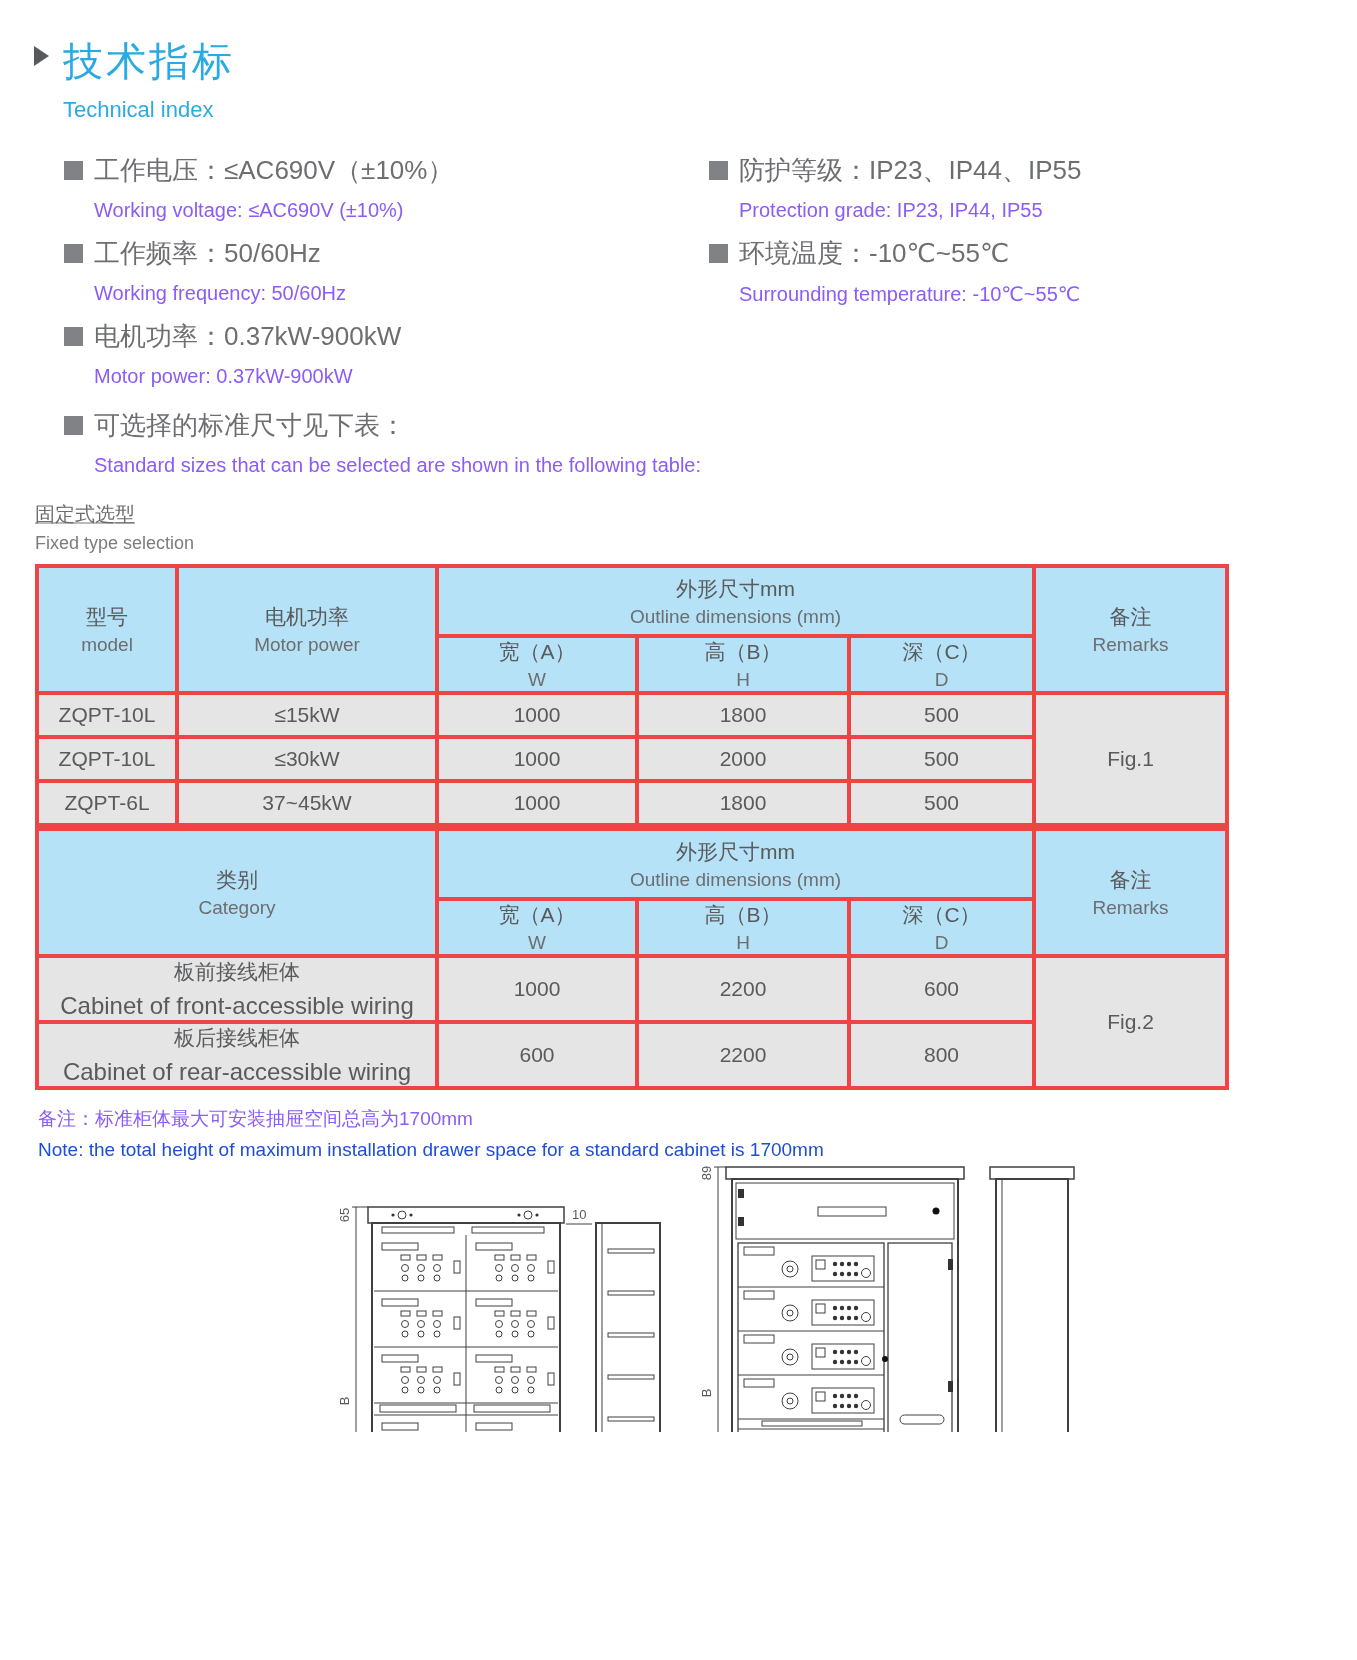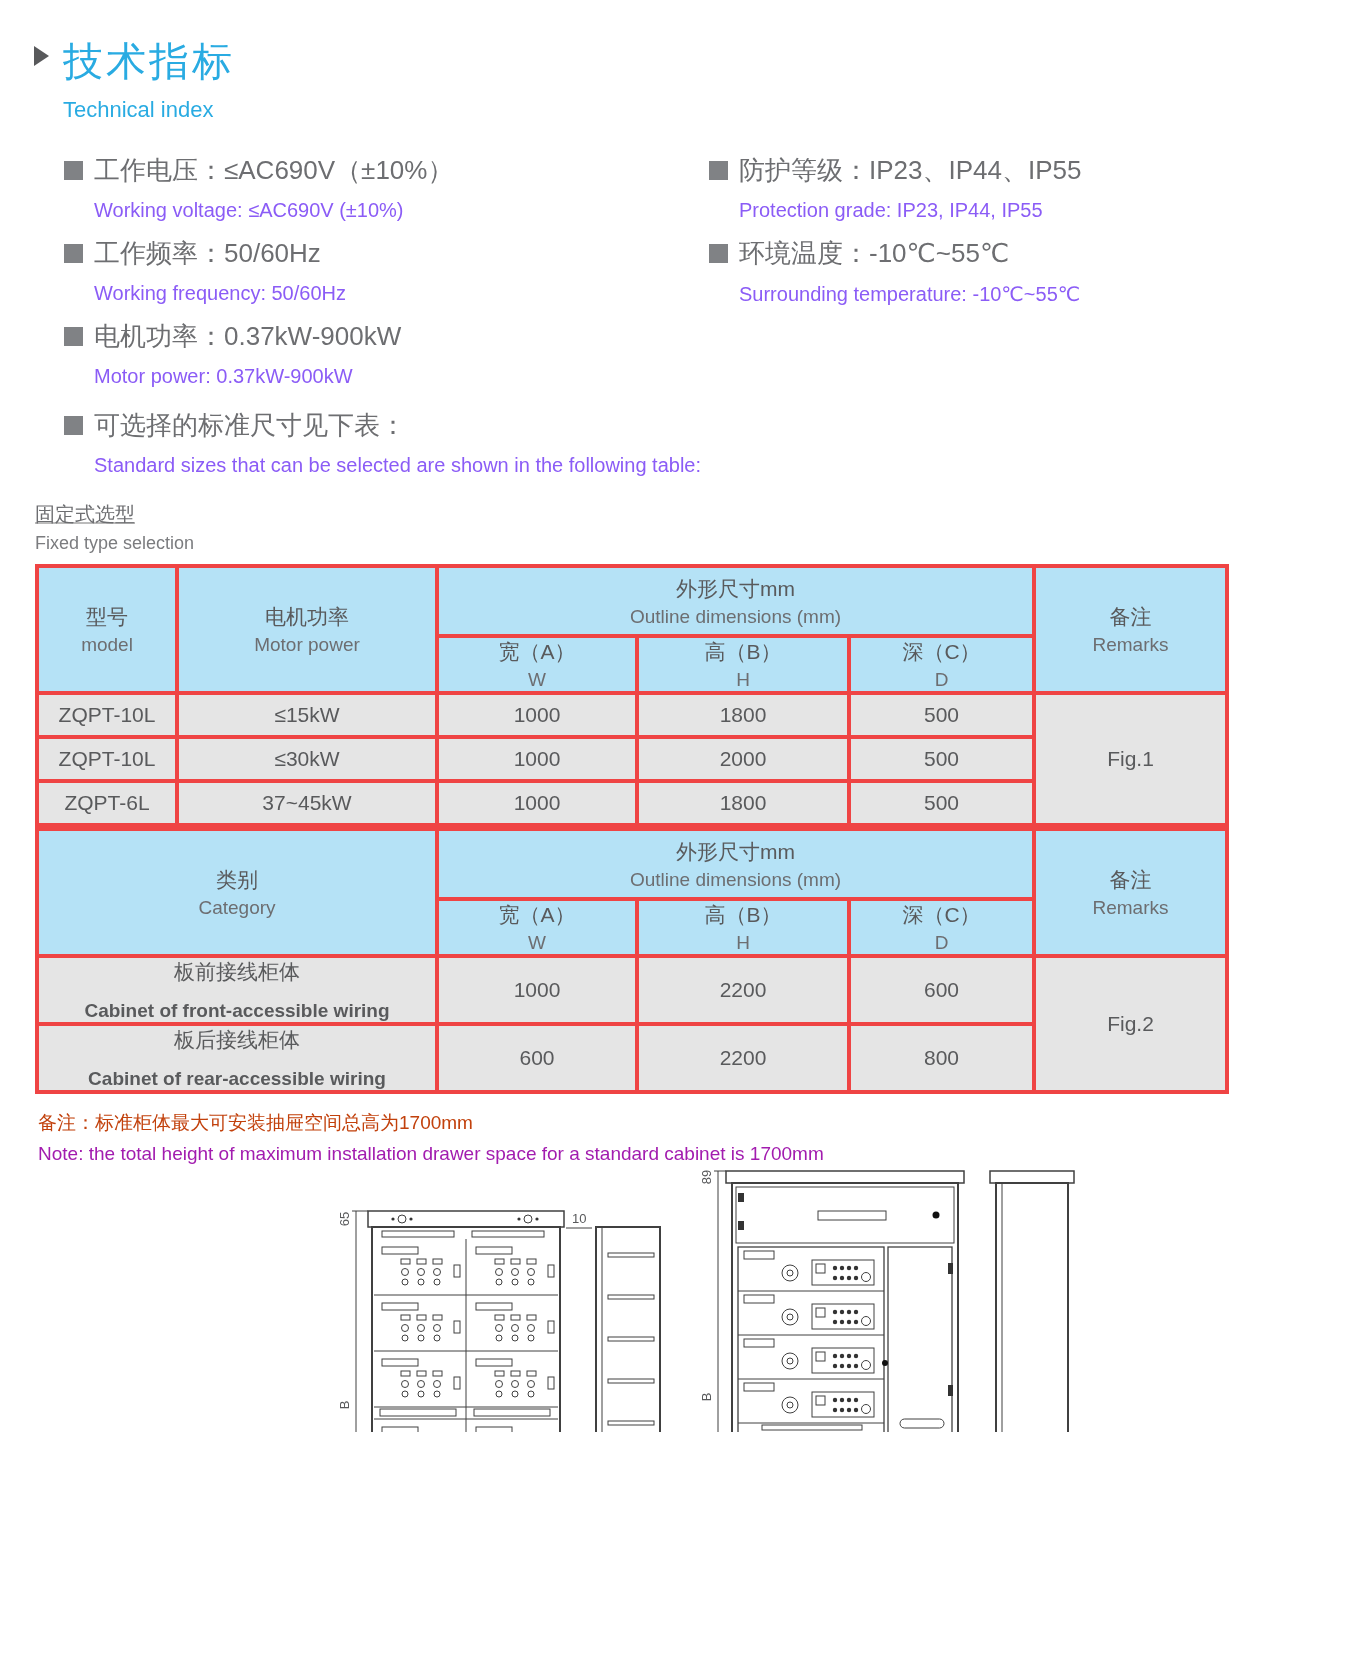"Cabinet of front-accessible wiring" td.cat .en { font-size: 19px -> 24px; font-weight: bold -> none; margin-top: 14px -> 6px }
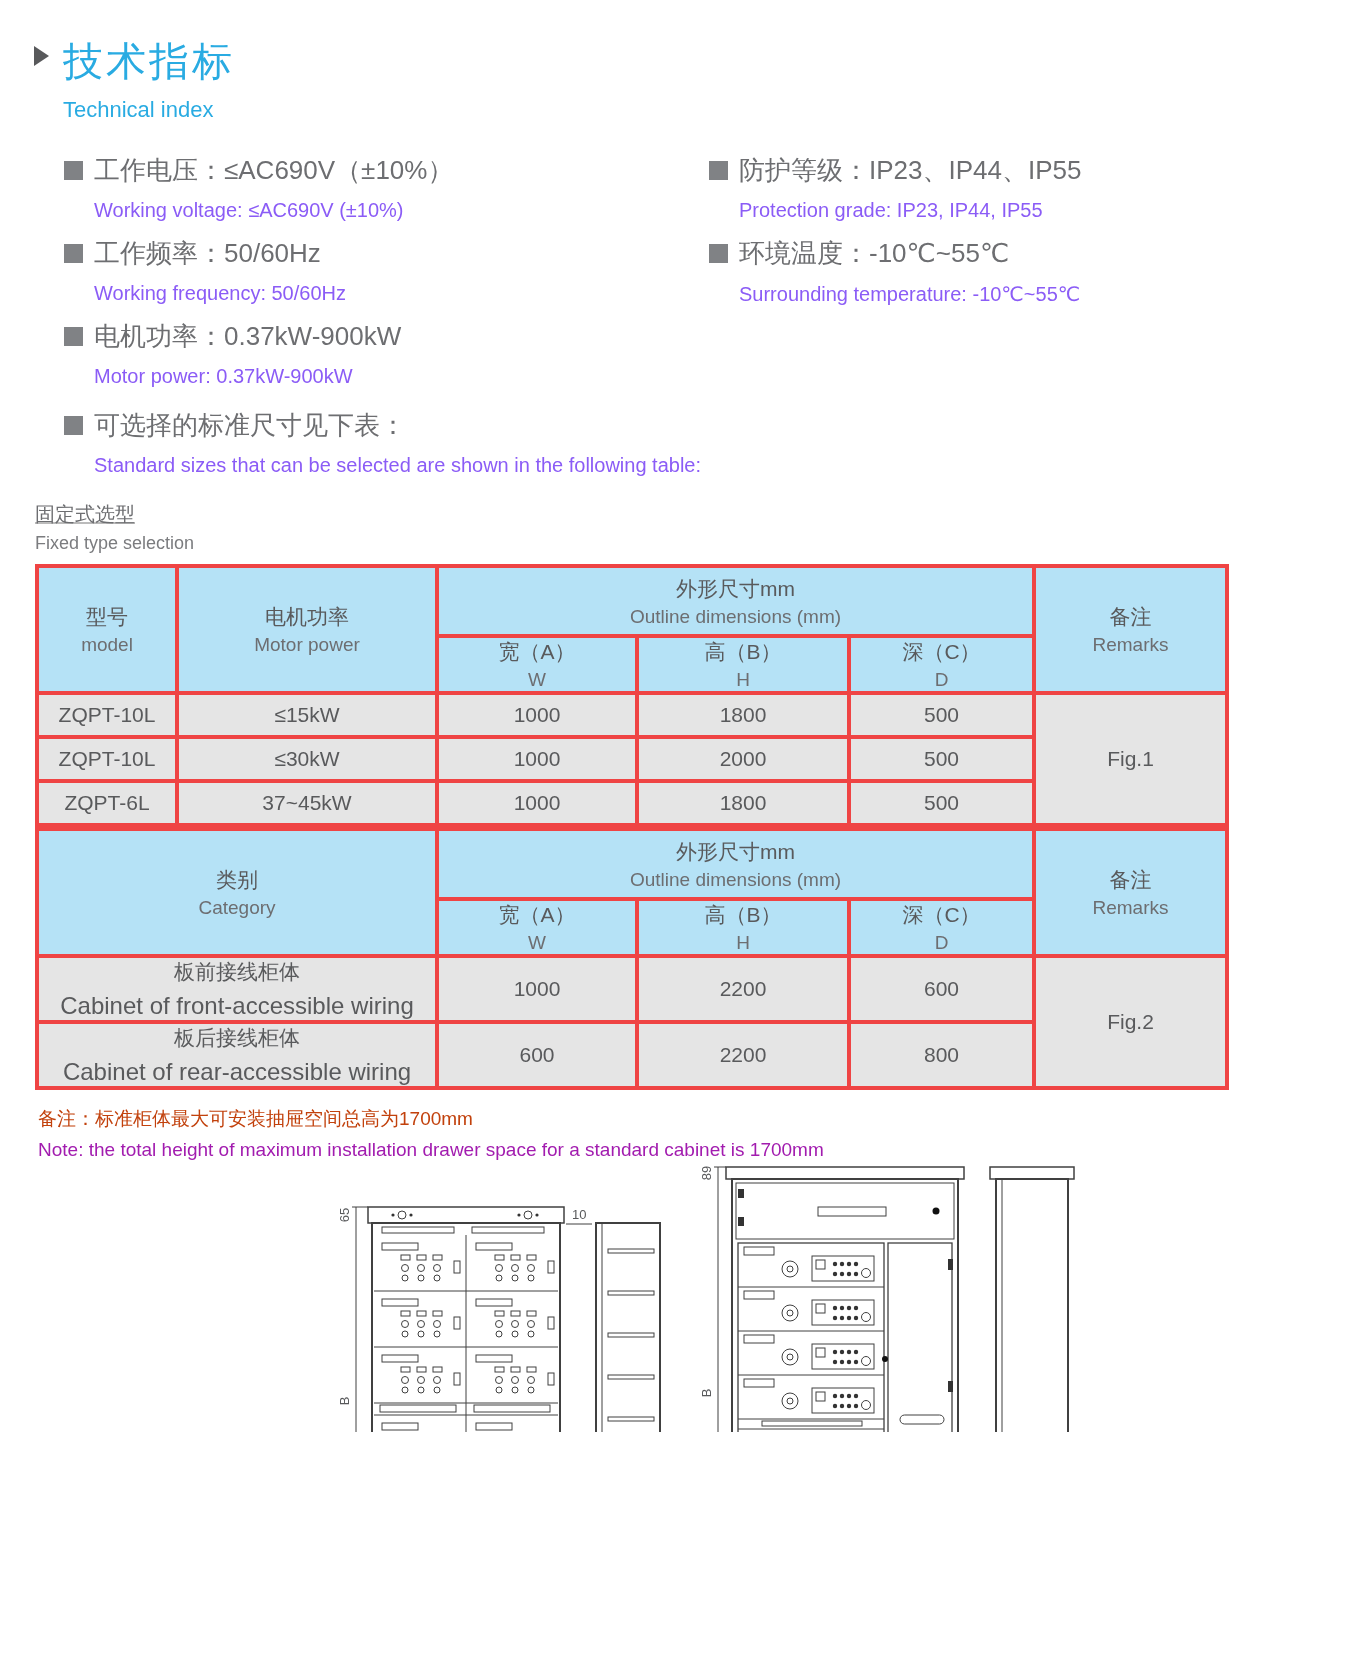"备注：标准柜体最大可安装抽屉空间总高为1700mm" .note .cn { color: #c2410c -> #8b5cf6 }
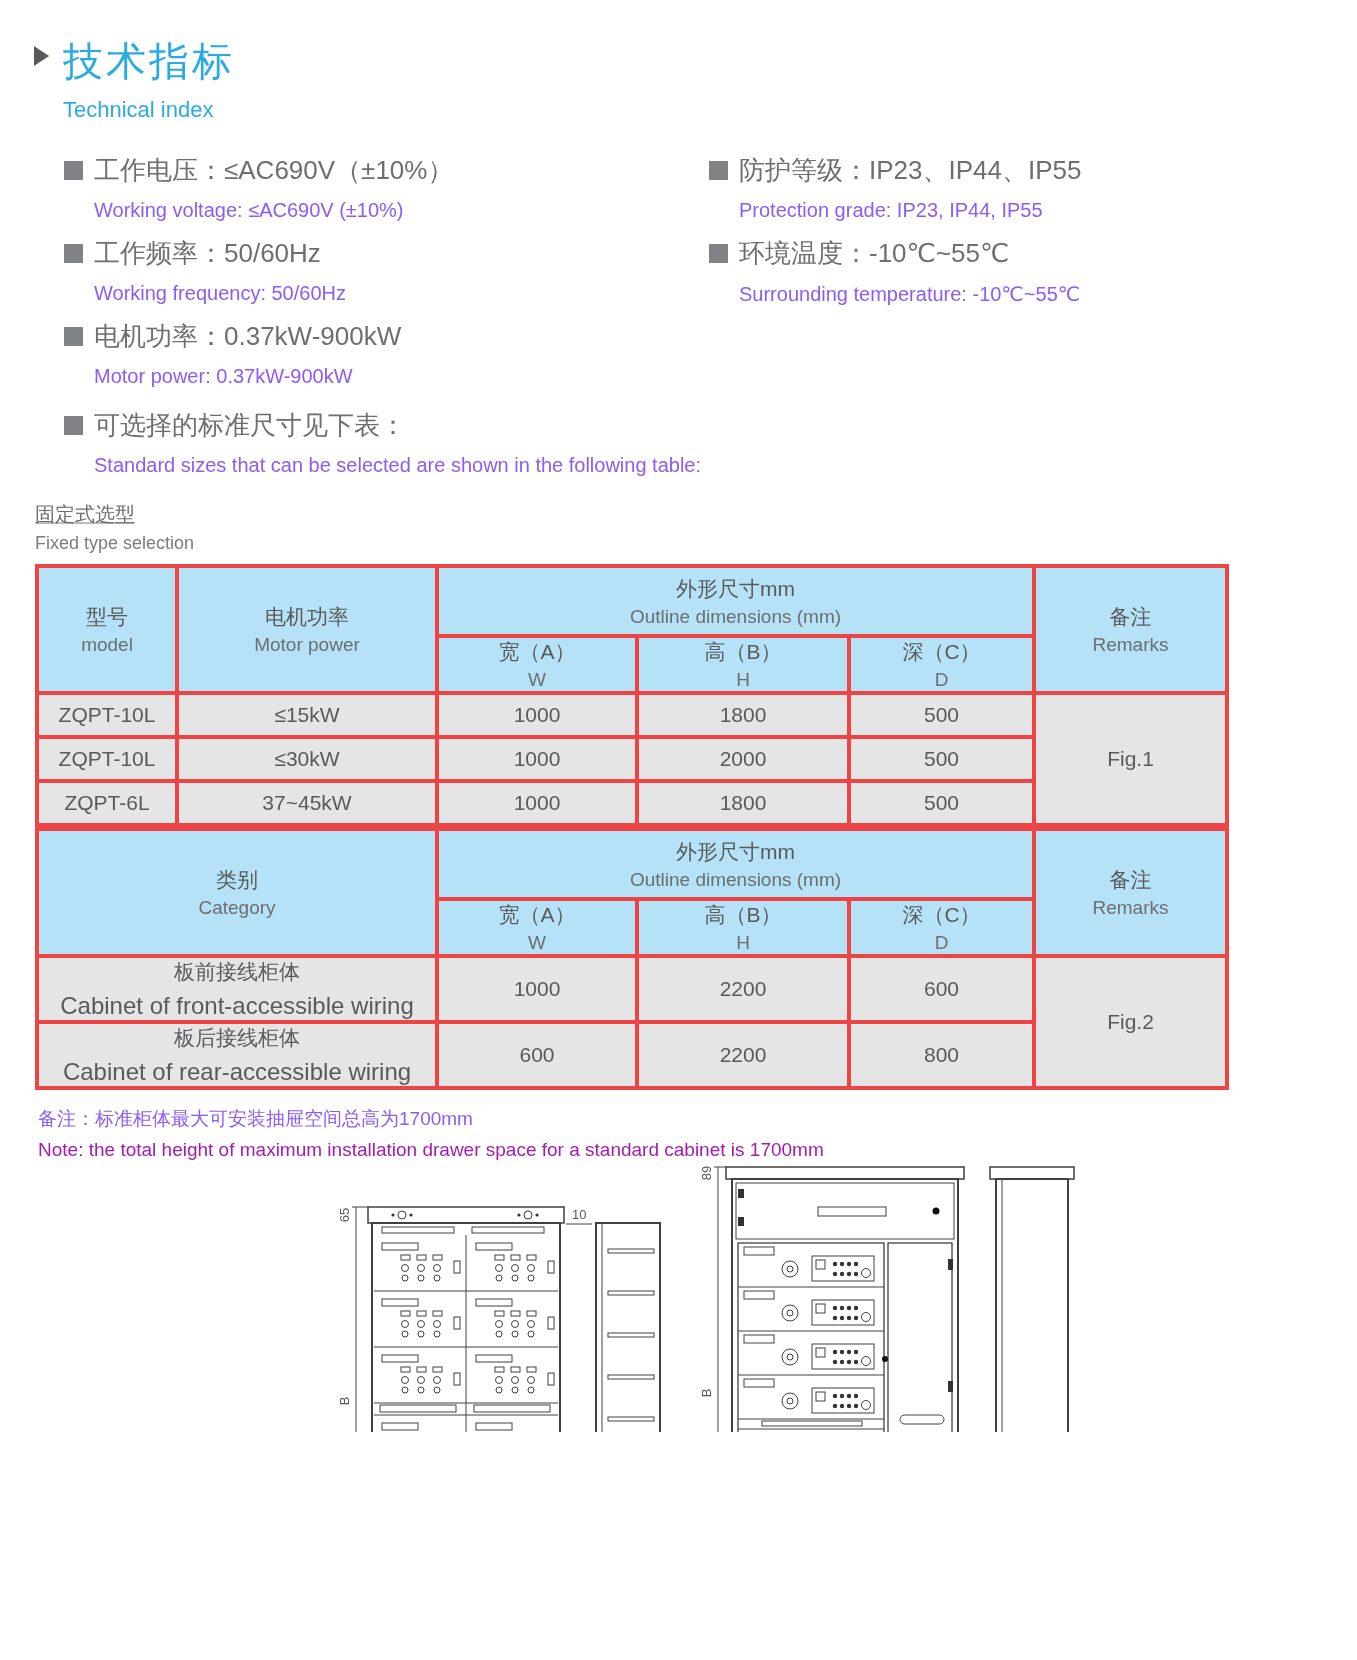"Note: the total height of" .note .en { color: #a21caf -> #1d4ed8 }
